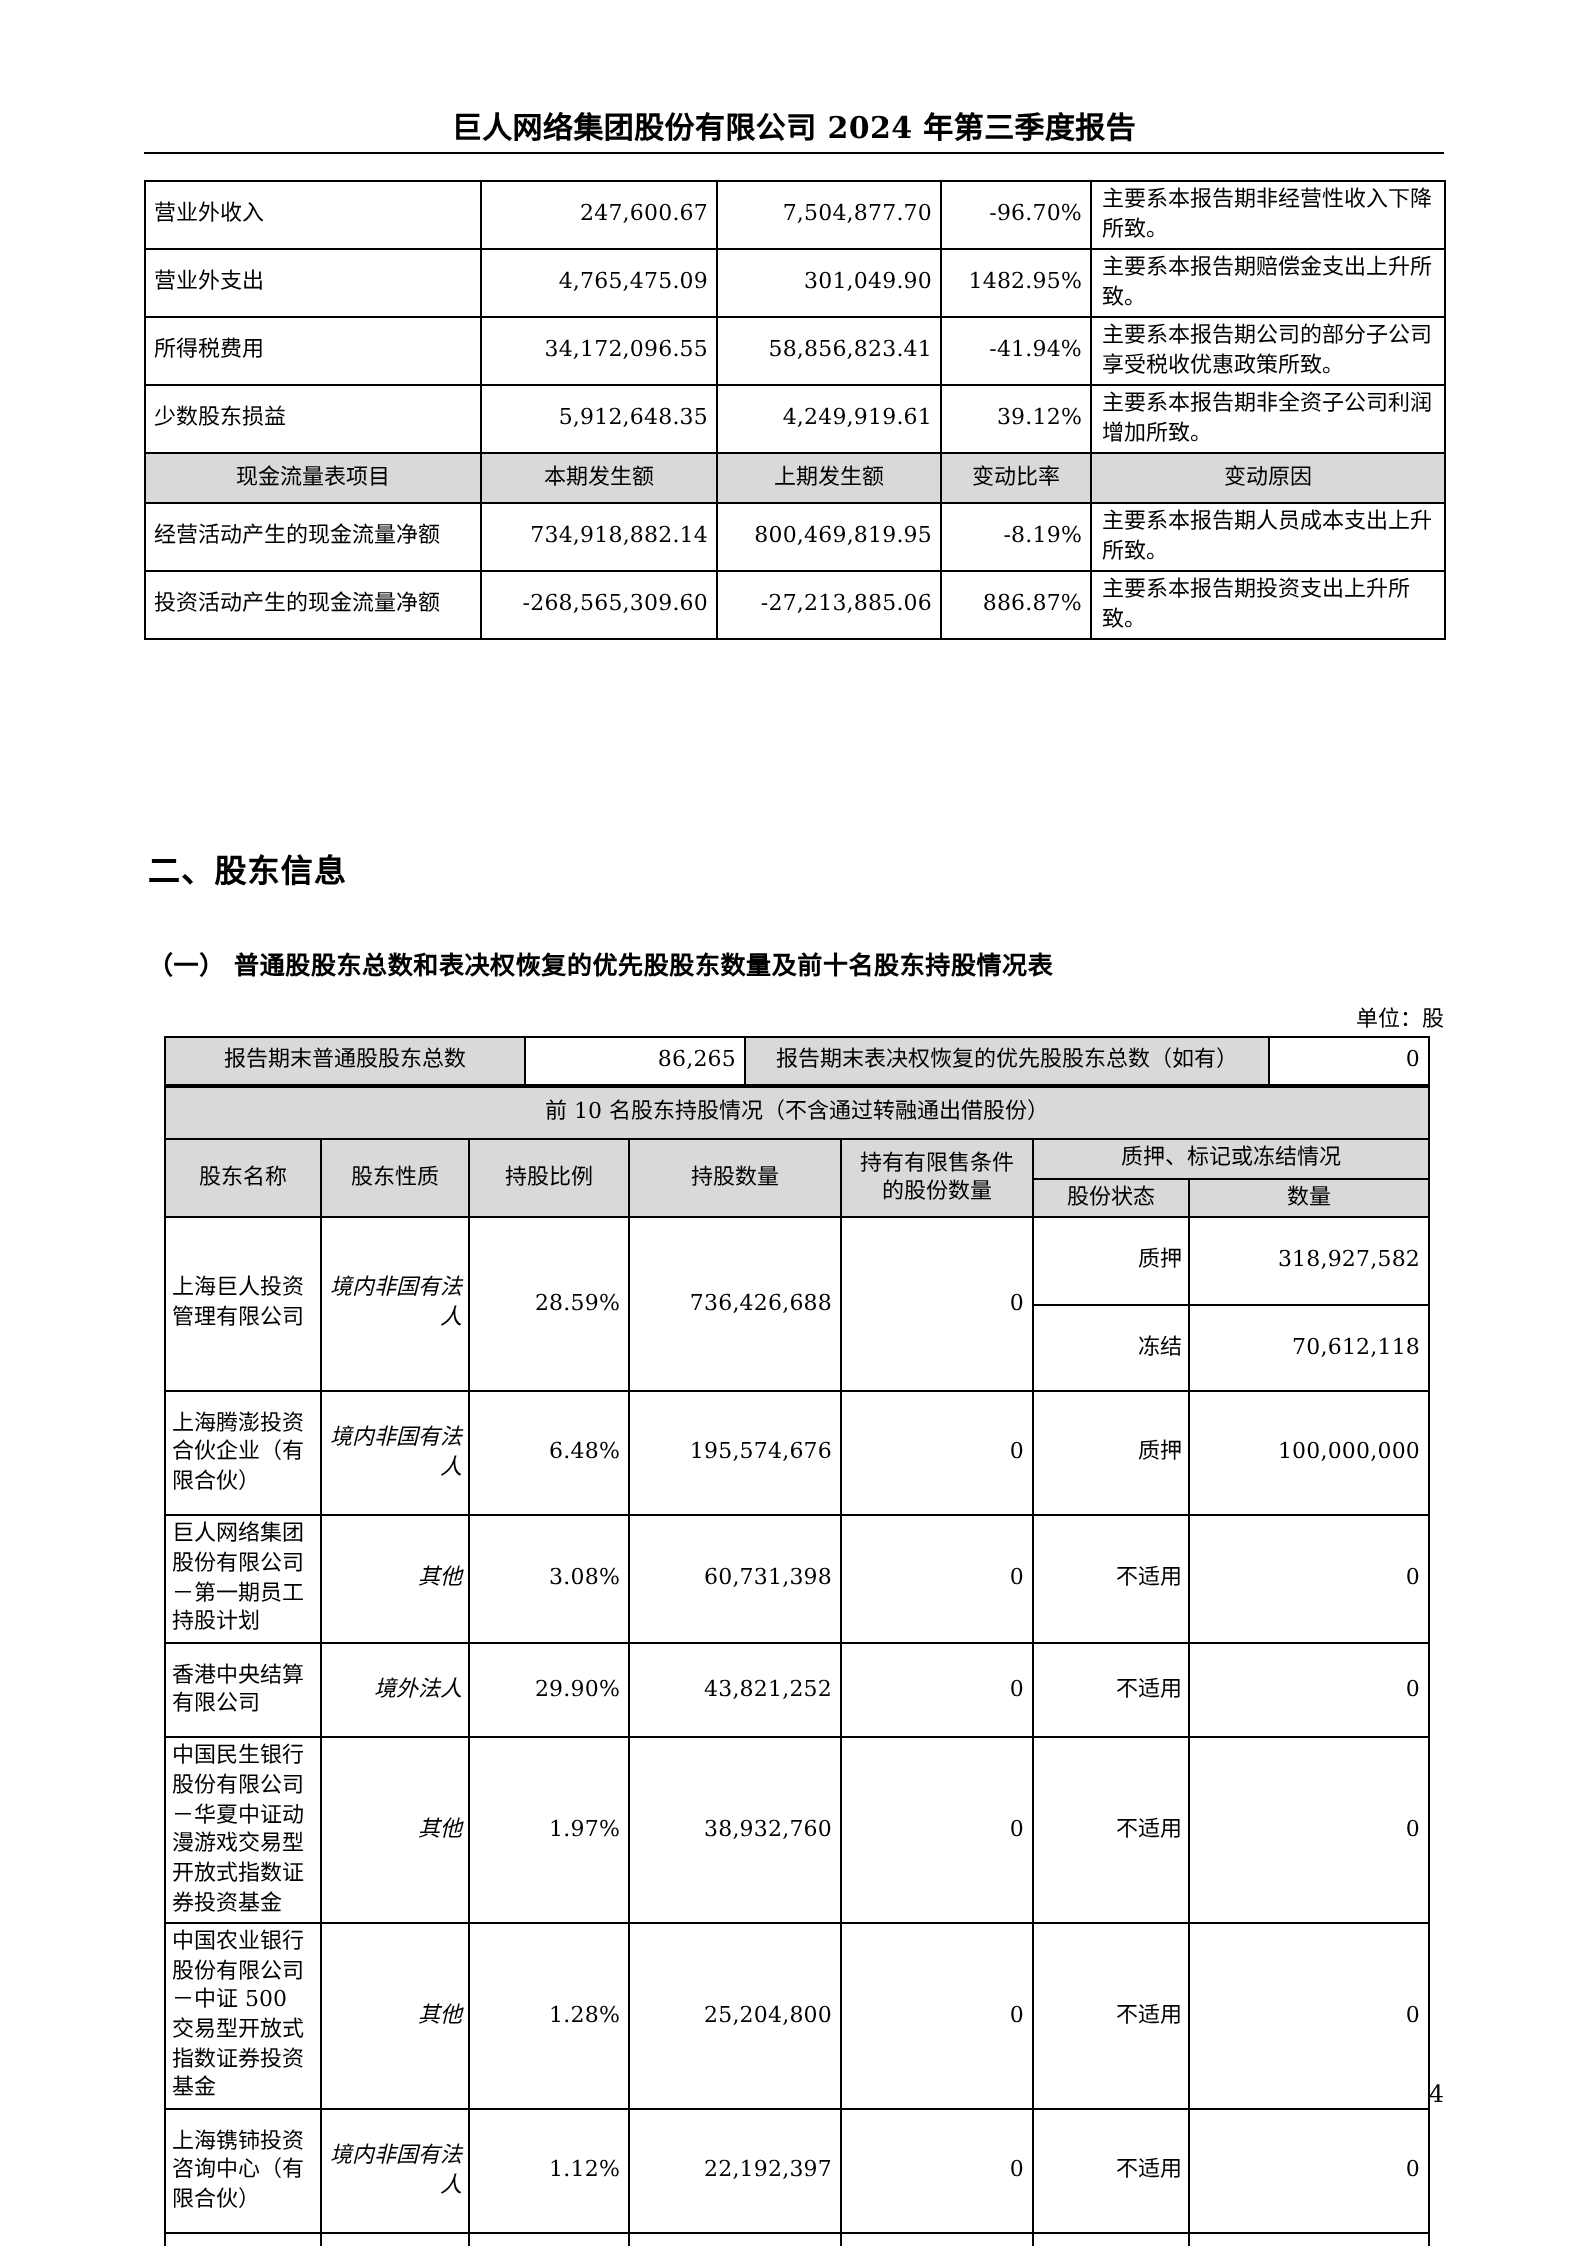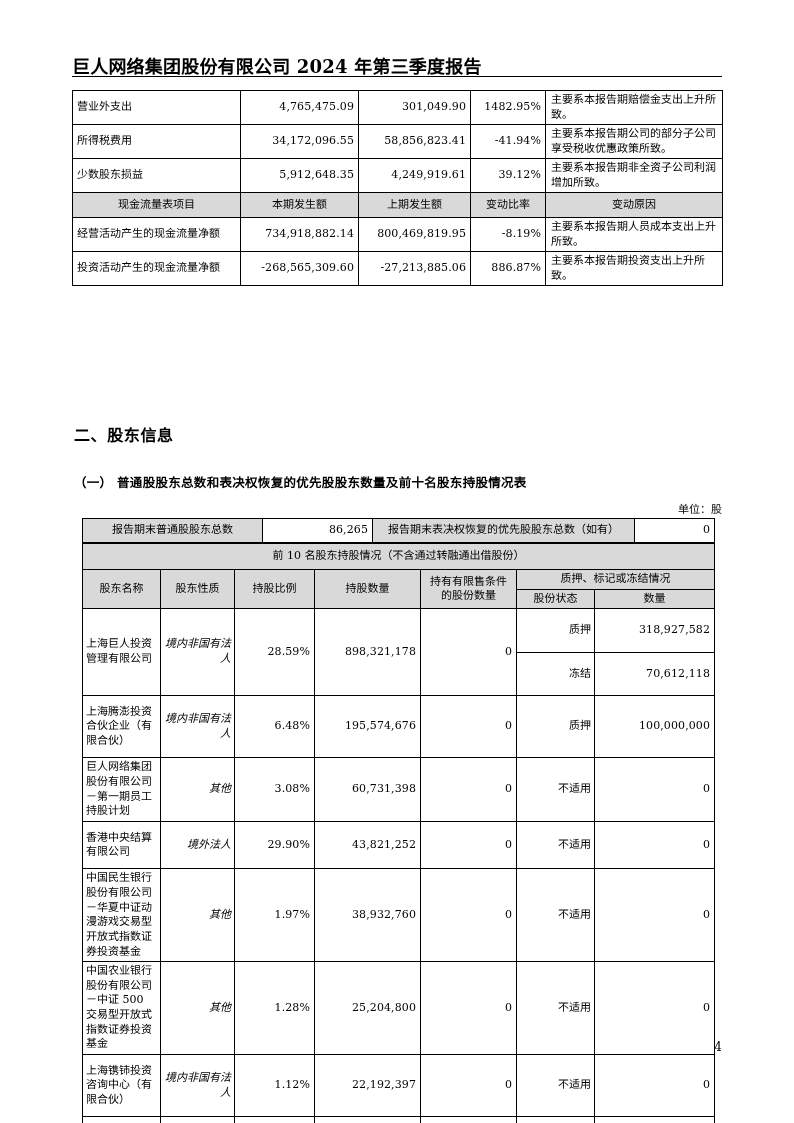"巨人网络集团股份有限公司 2024 年第三季度报告" .doc-header { font-size: 18px -> 15px; text-align: left -> center }
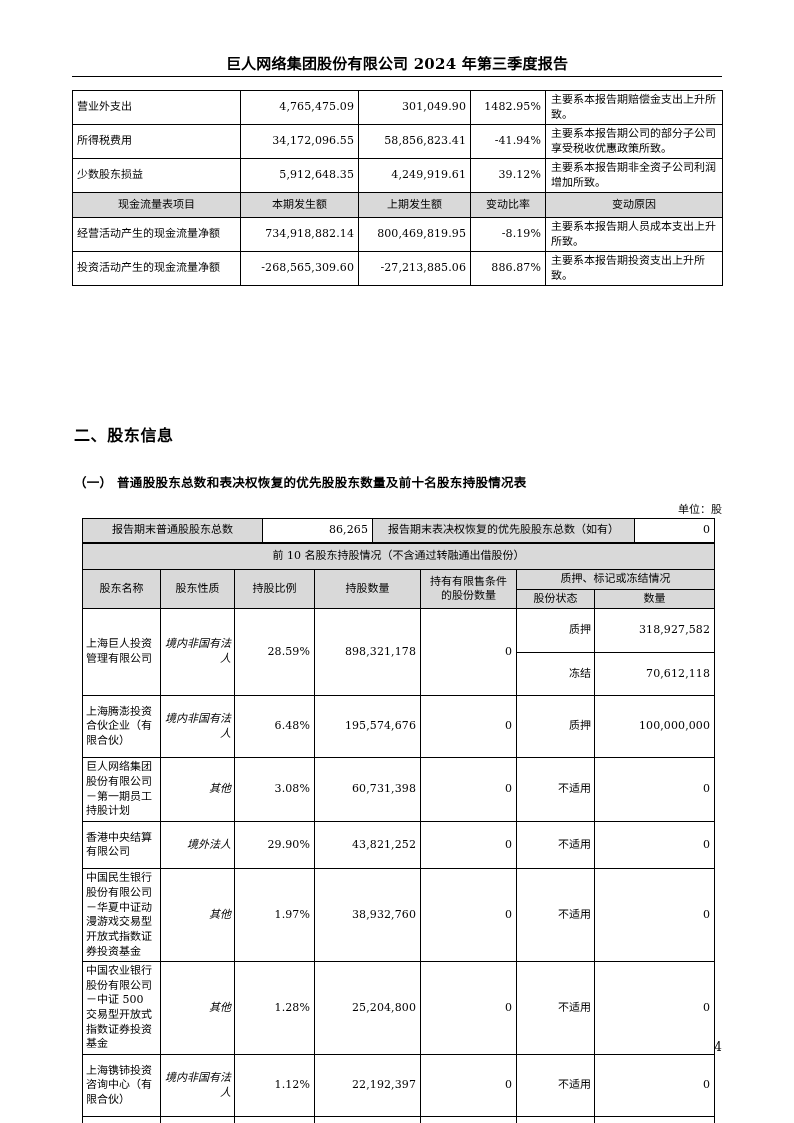"营业外收入" tr { html: none -> <tr> <td>营业外收入</td> <td>247,600.67</td> <td>7,504,877.70</td> <td>-96.70%</td> <td>主要系本报告期非经营性收入下降所致。</td> </tr> }
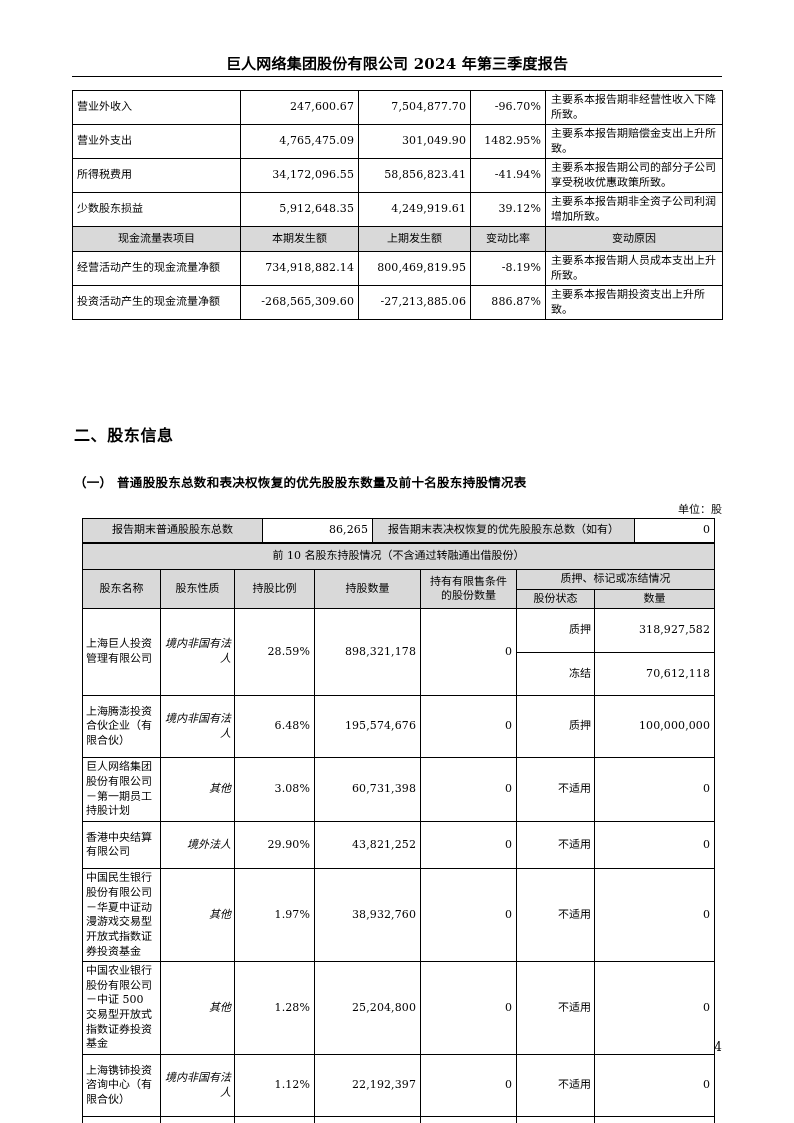"898,321,178" td.num { text: 898,321,178 -> 736,426,688 }
